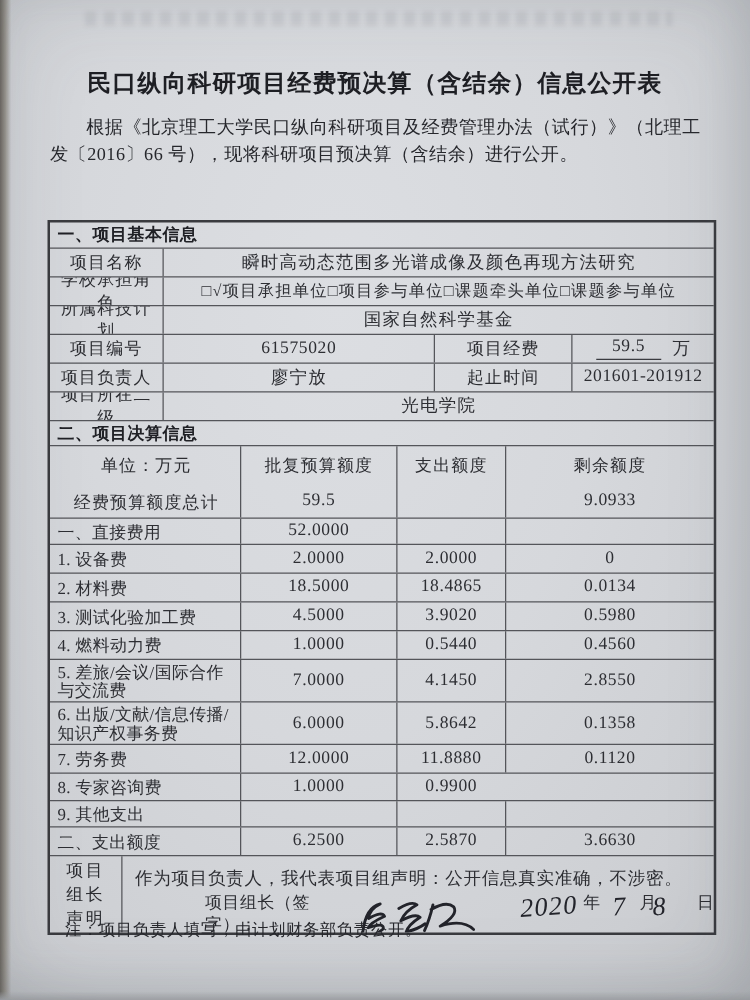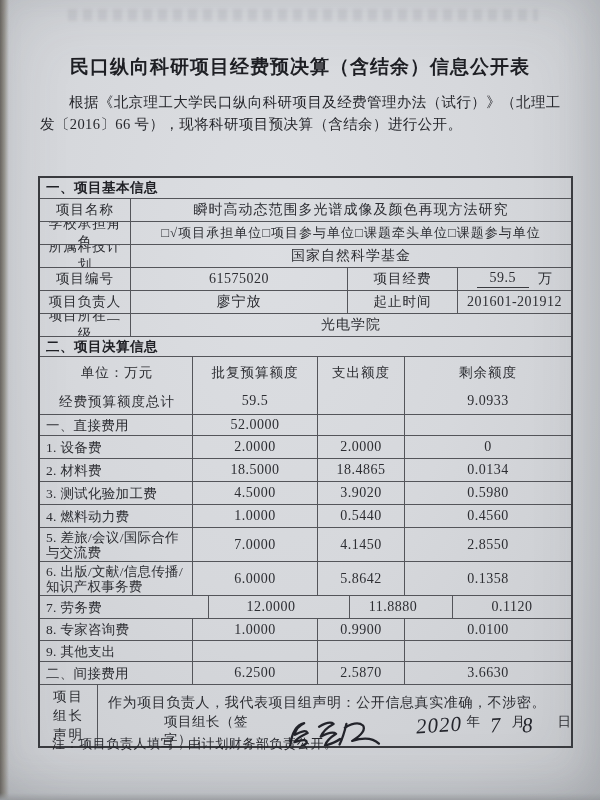"7. 劳务费" div.frow { gap: 16px -> none }
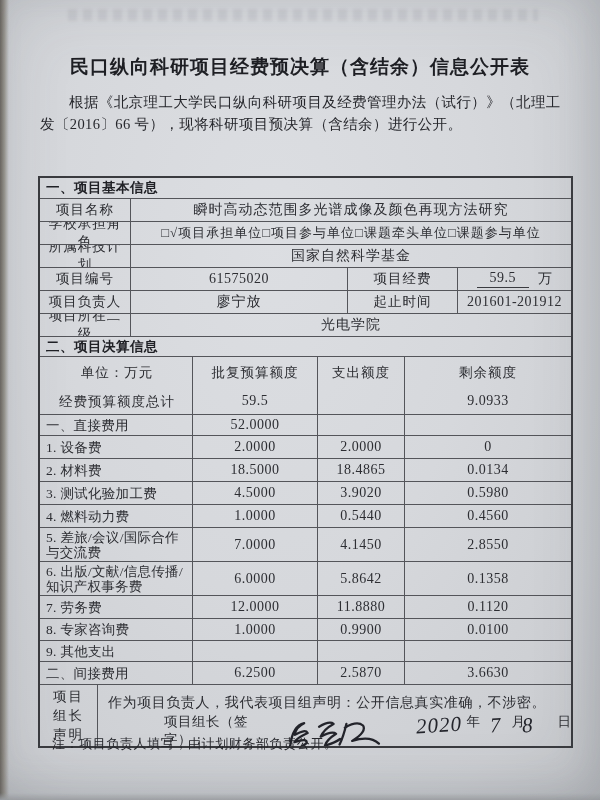"0.0100" div.fcell { html: <div>0.0100</div> -> none }
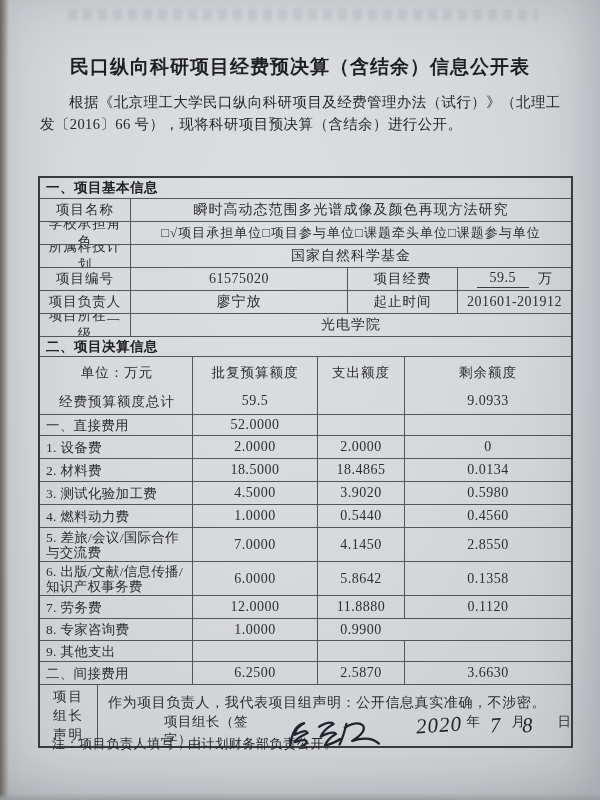"二、间接费用" div.fcell { text: 间接费用 -> 支出额度 }
